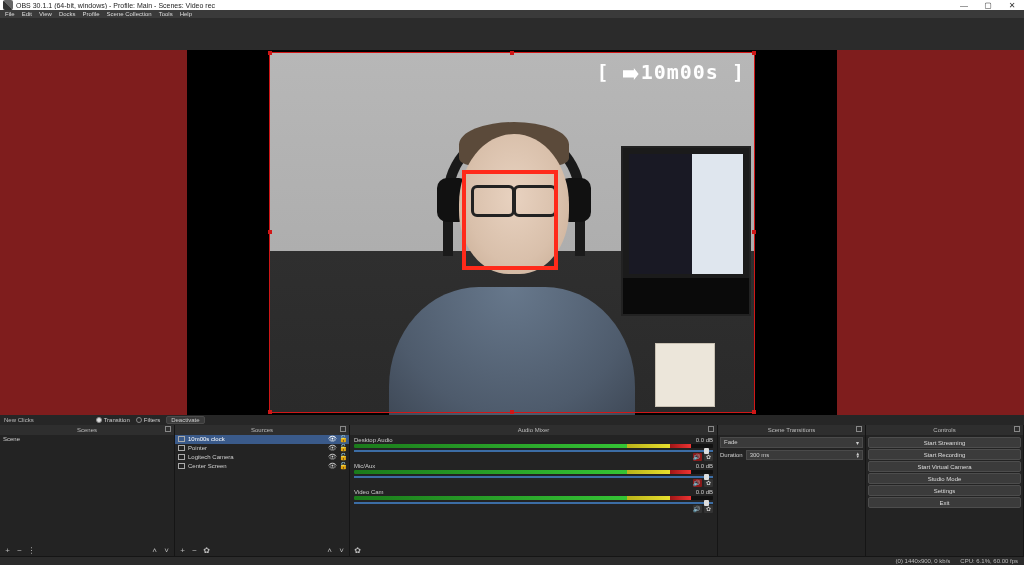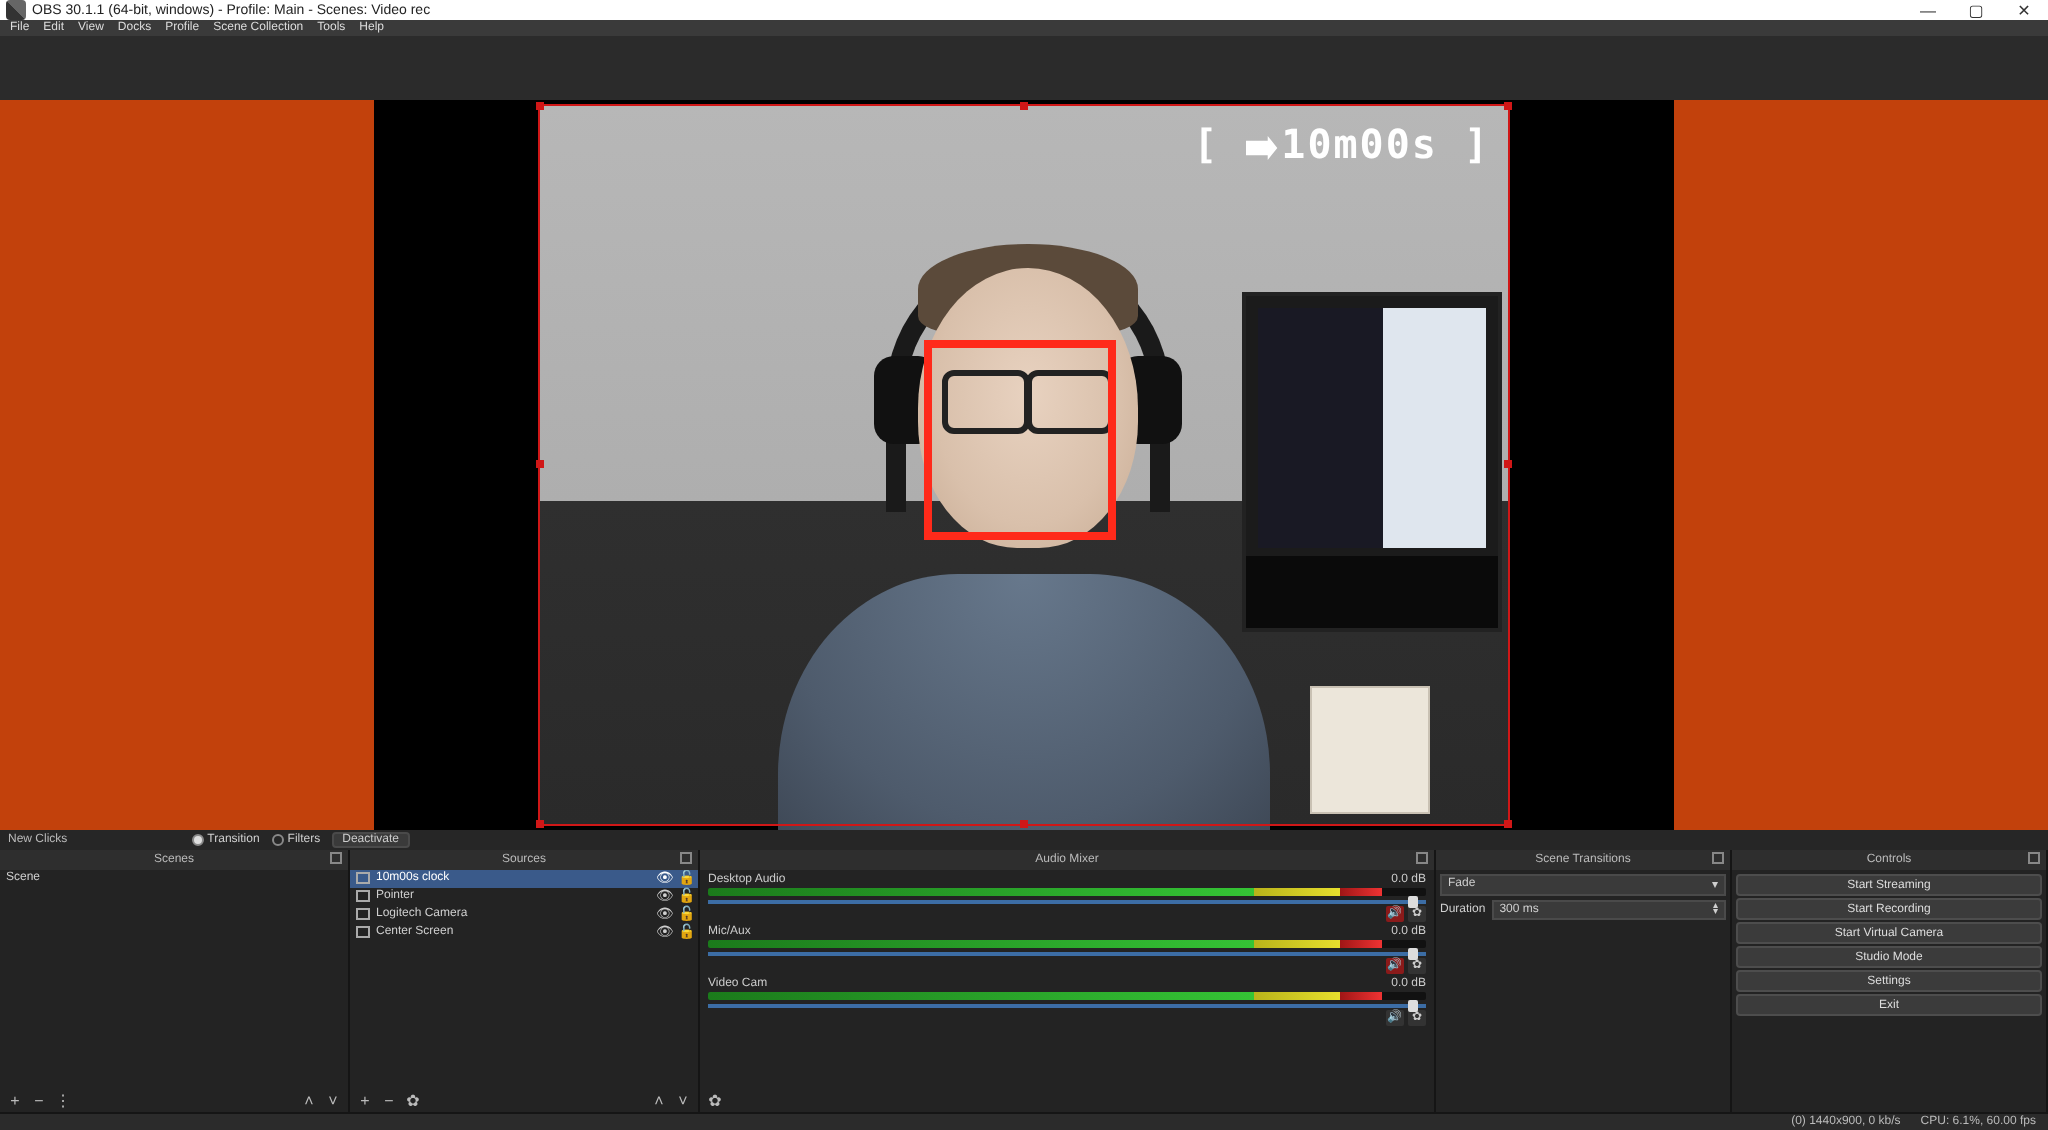"10m00s" .previewwrap { background: #c2410c -> #7f1d1d }
